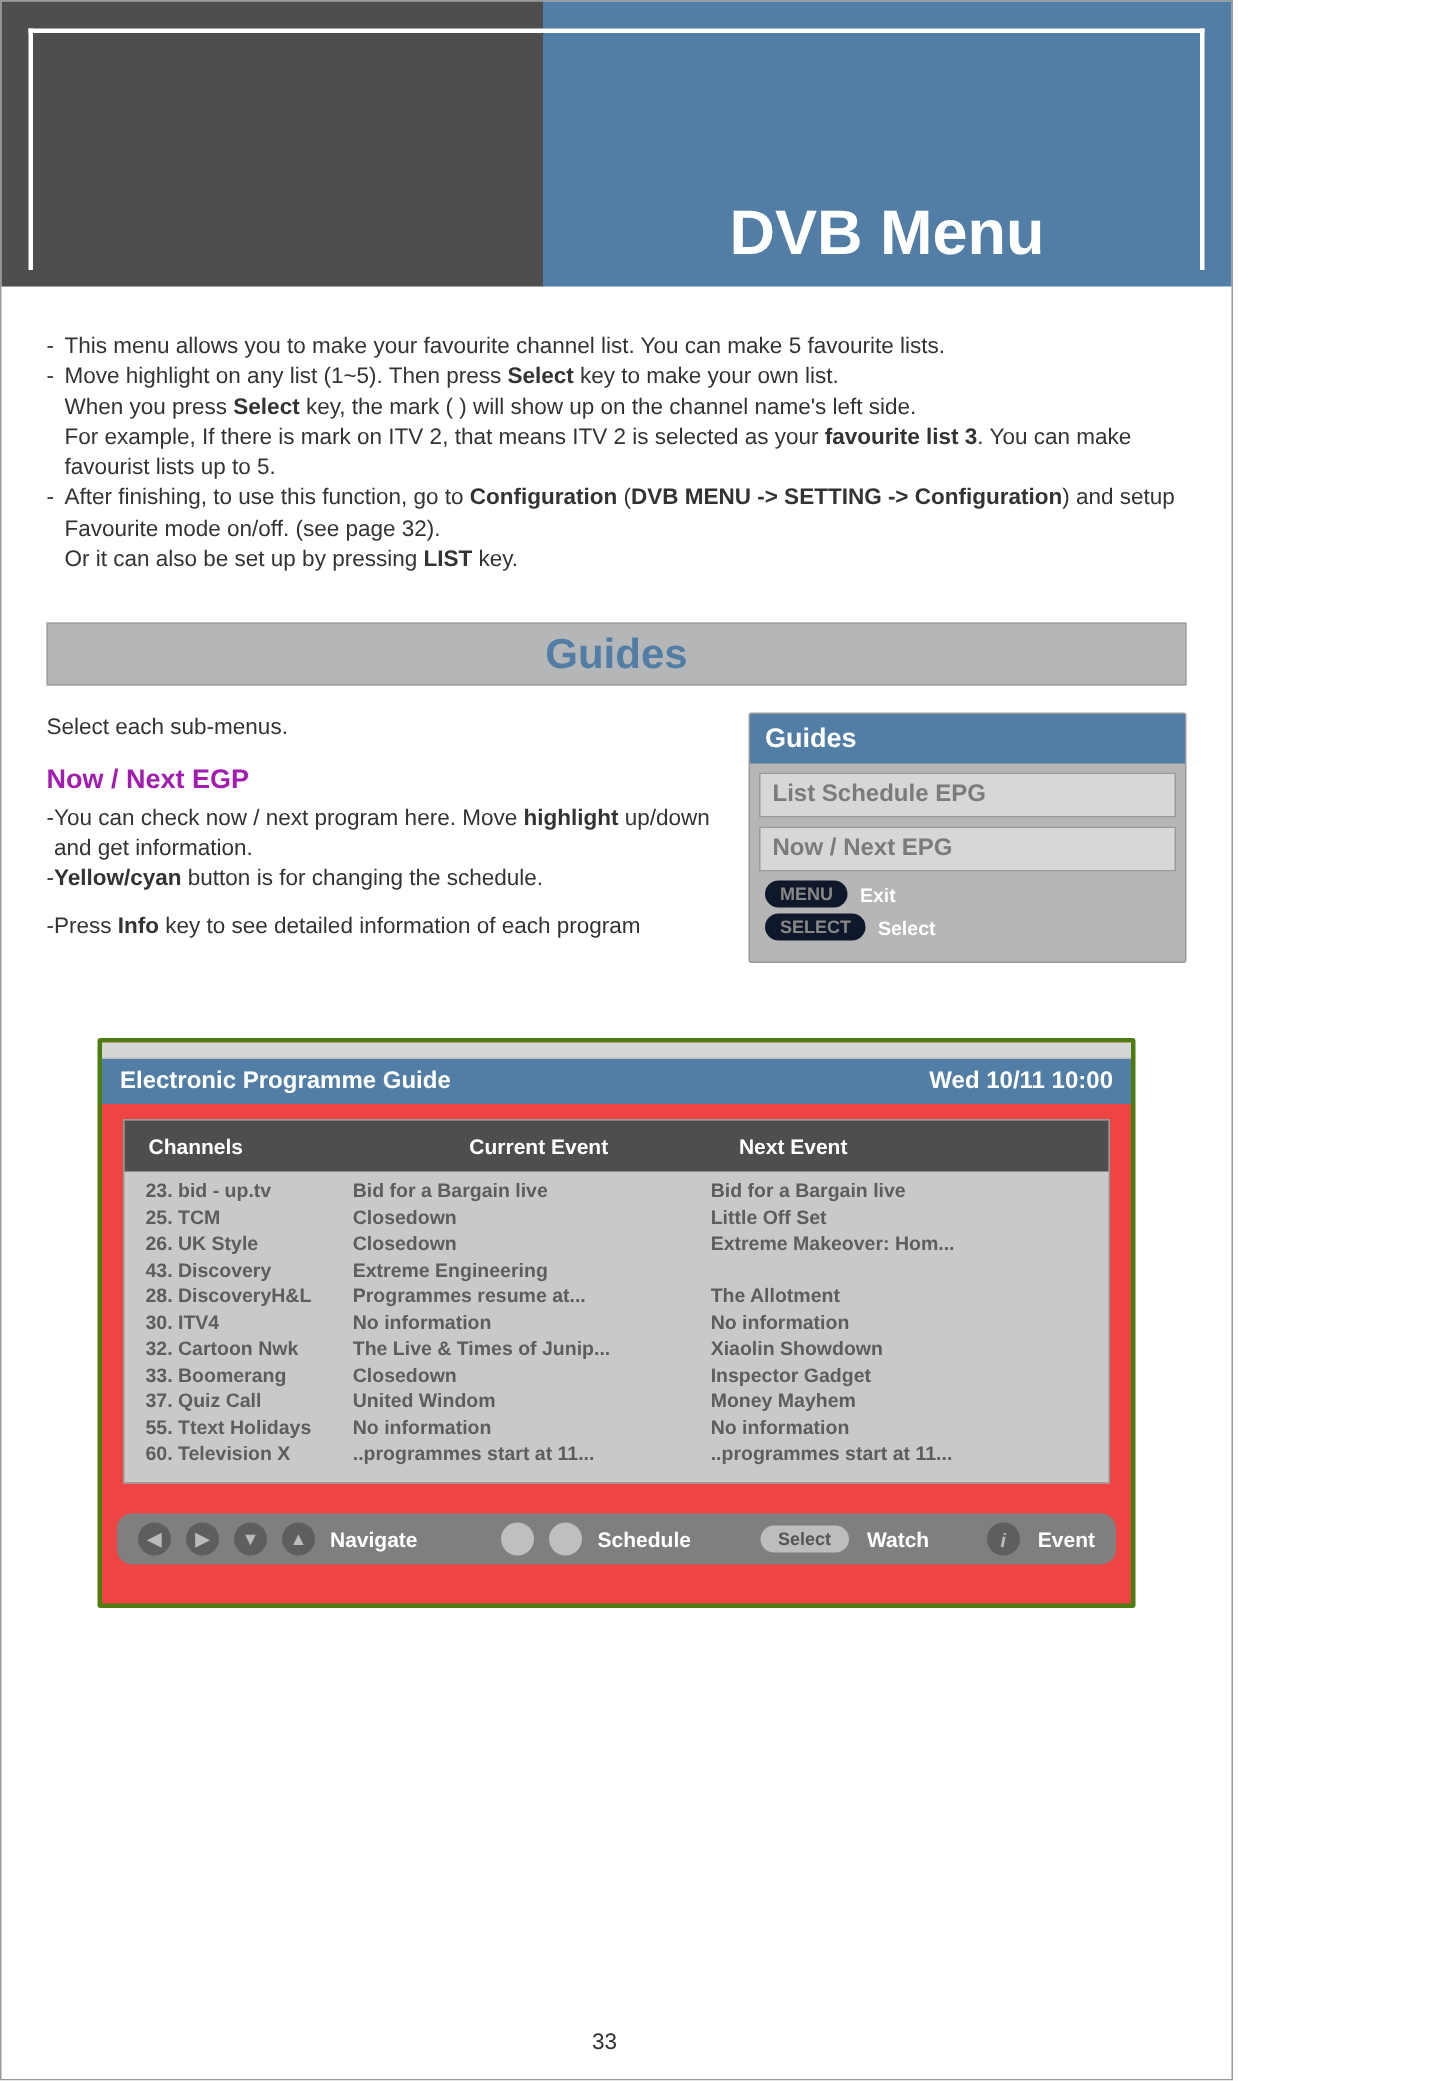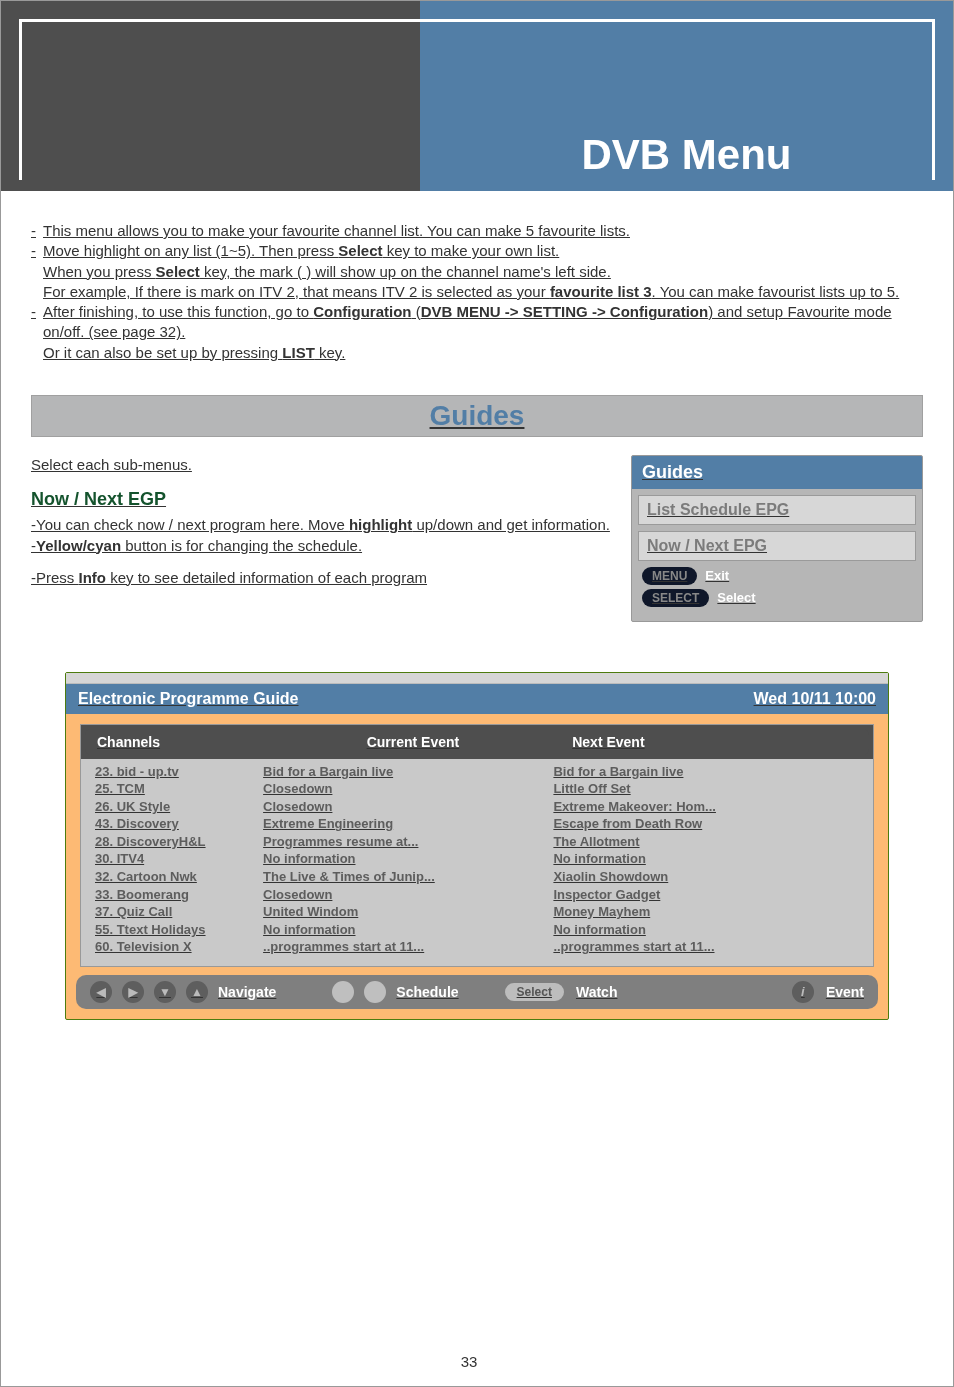"DVB Menu" .page { text-decoration: underline -> none; width: 954px -> 822px }
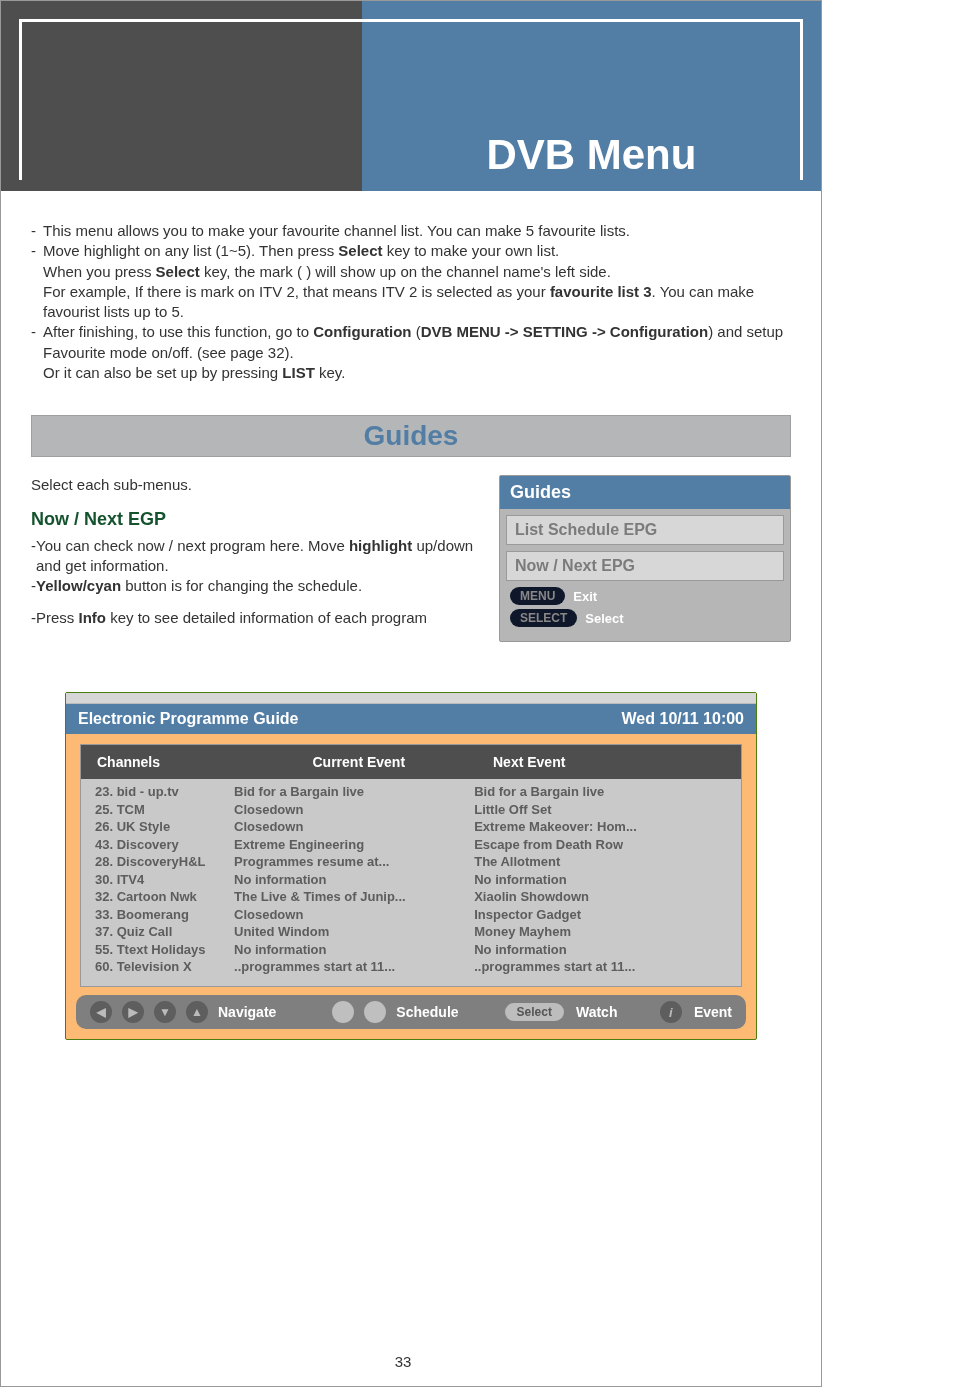"Now / Next EGP" .guides-text h3 { color: #14532d -> #a21caf }
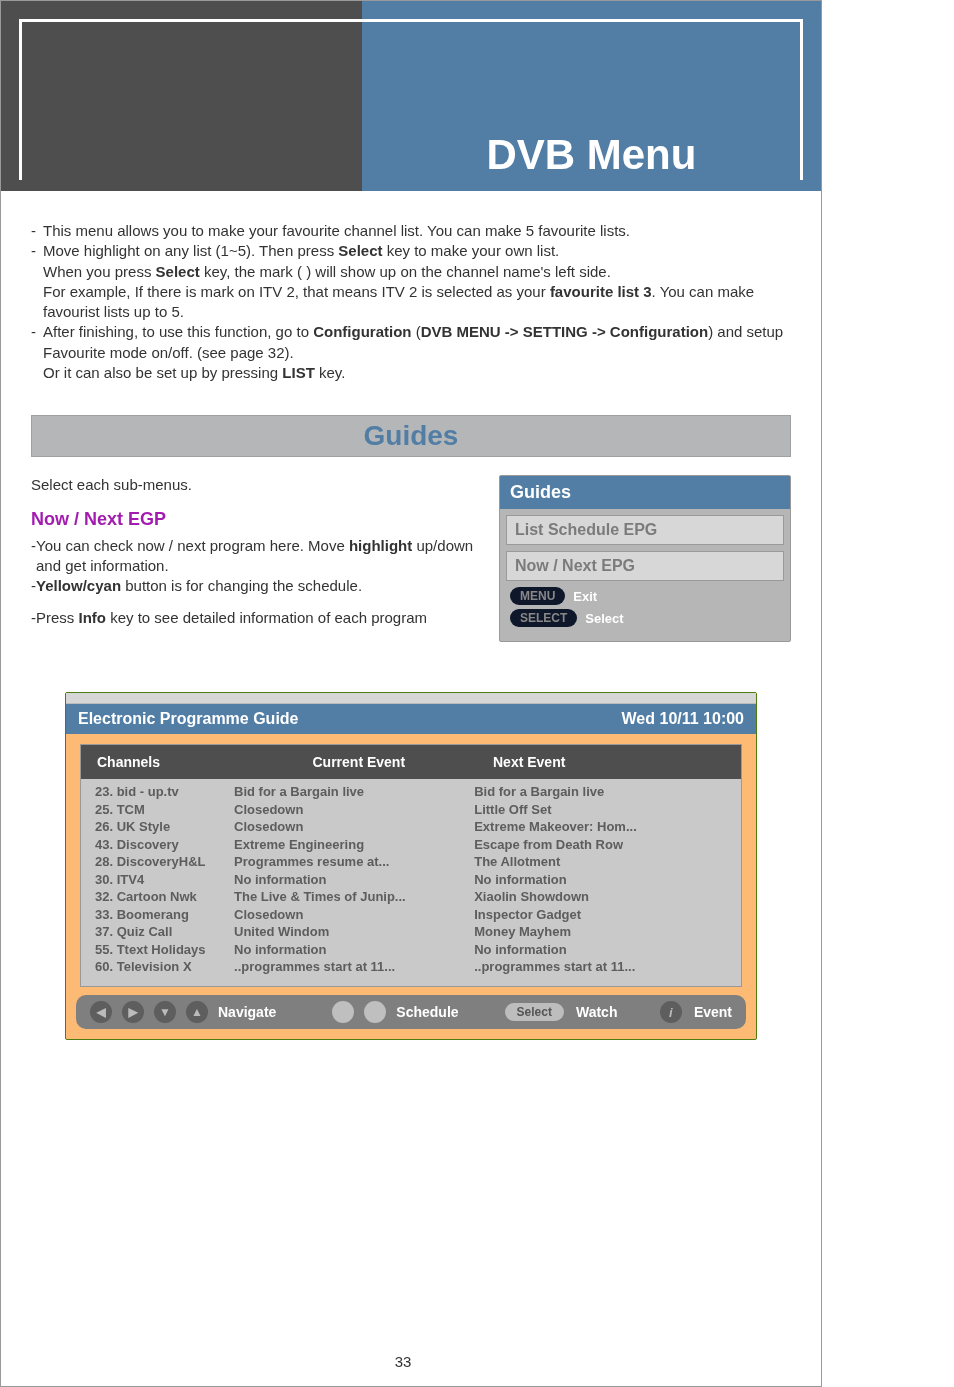"Electronic Programme Guide" .epg-wrap { background: #fdba74 -> #ef4444; border: 1px solid #4d7c0f -> 3px solid #4d7c0f; padding-bottom: 0 -> 16px }
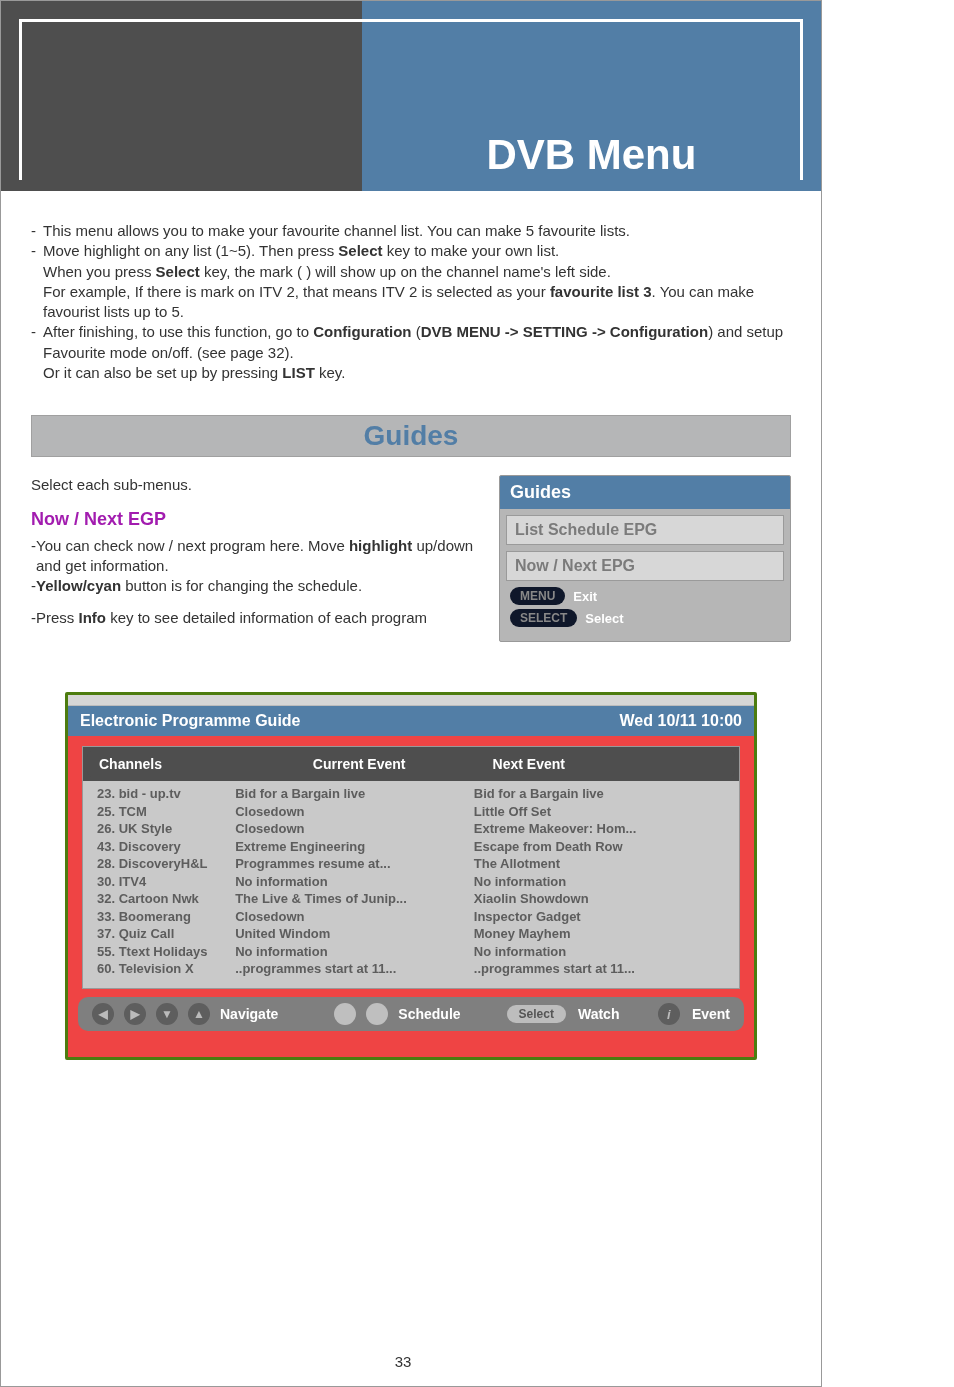"Channels" .epg-inner { margin: 10px 14px 8px 14px -> 10px 14px 20px 14px }
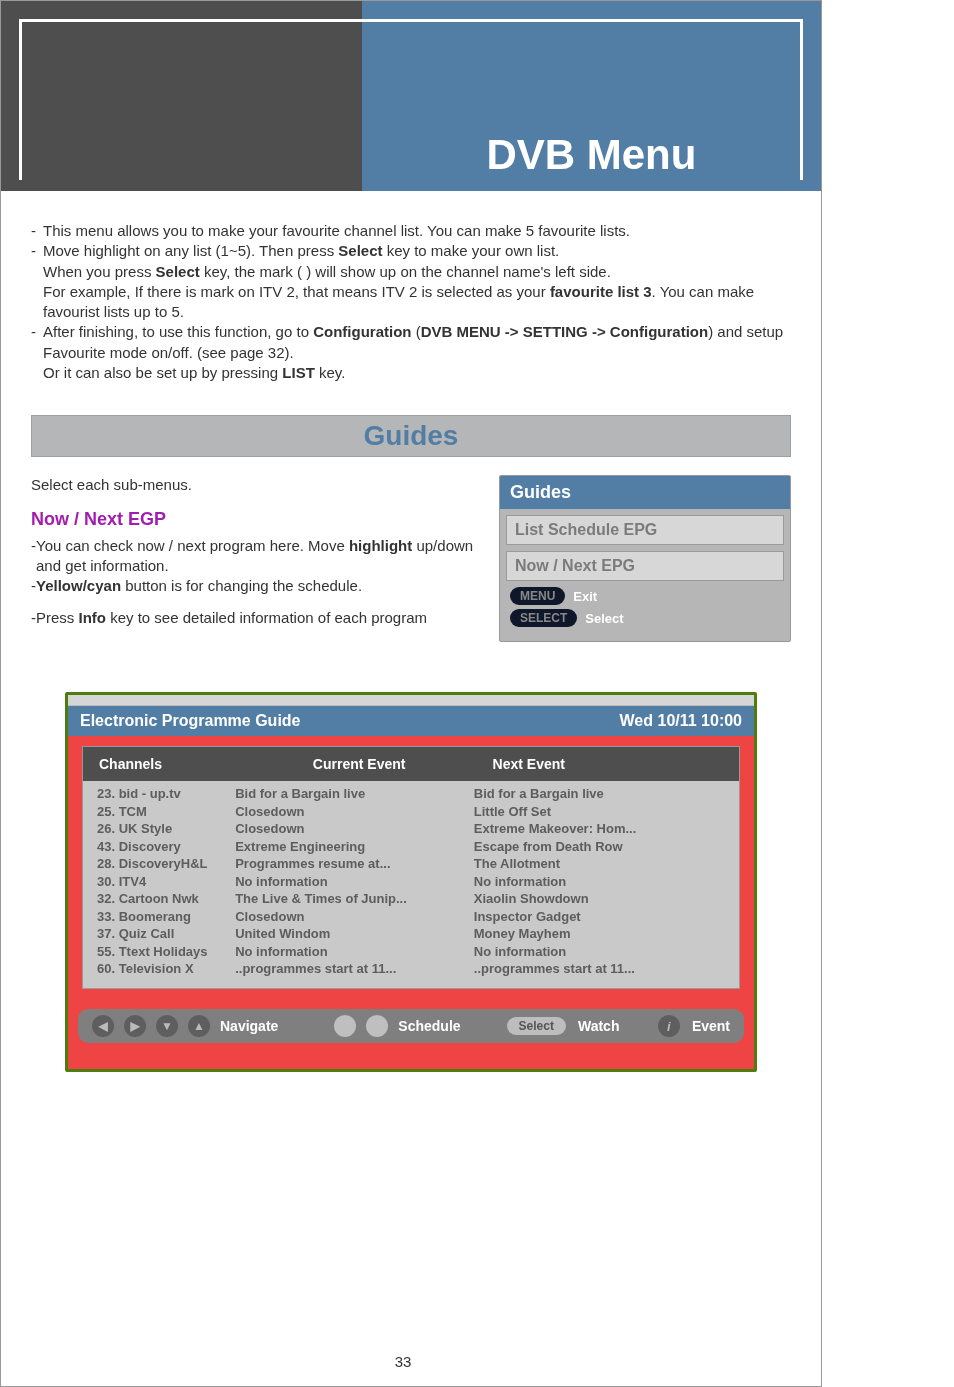"Escape from Death Row" div { html: <div>Escape from Death Row</div> -> none }
